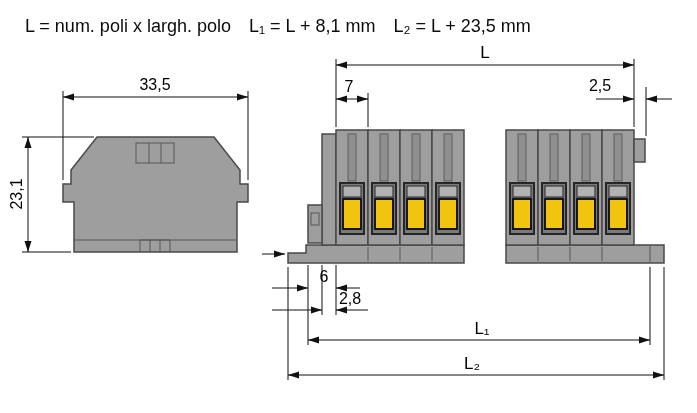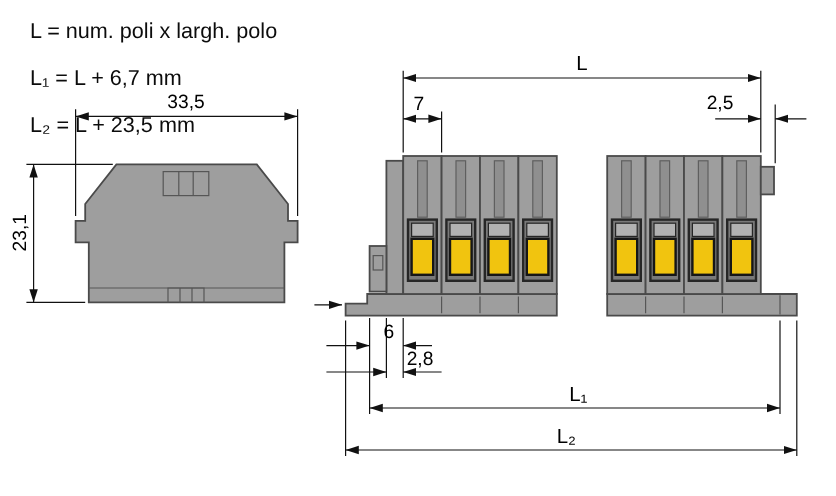"L = num. poli x" .title-row { flex-direction: column -> none }
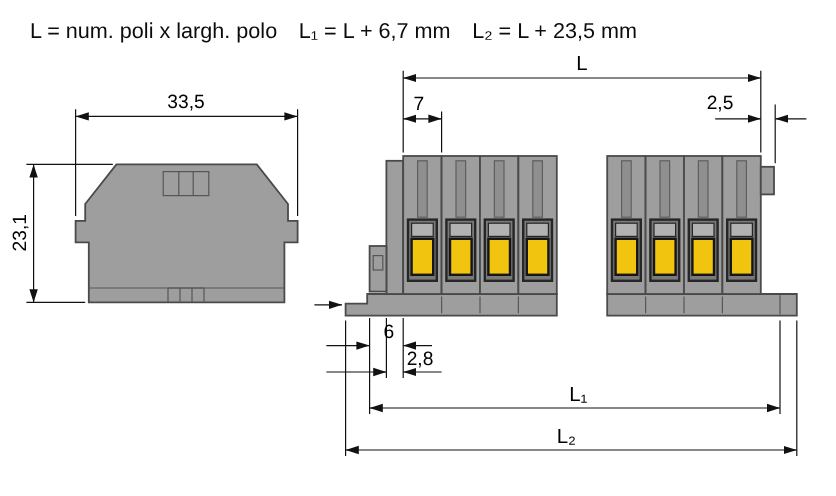"L₁ = L + 6,7" span { text: 6,7 -> 8,1 }
